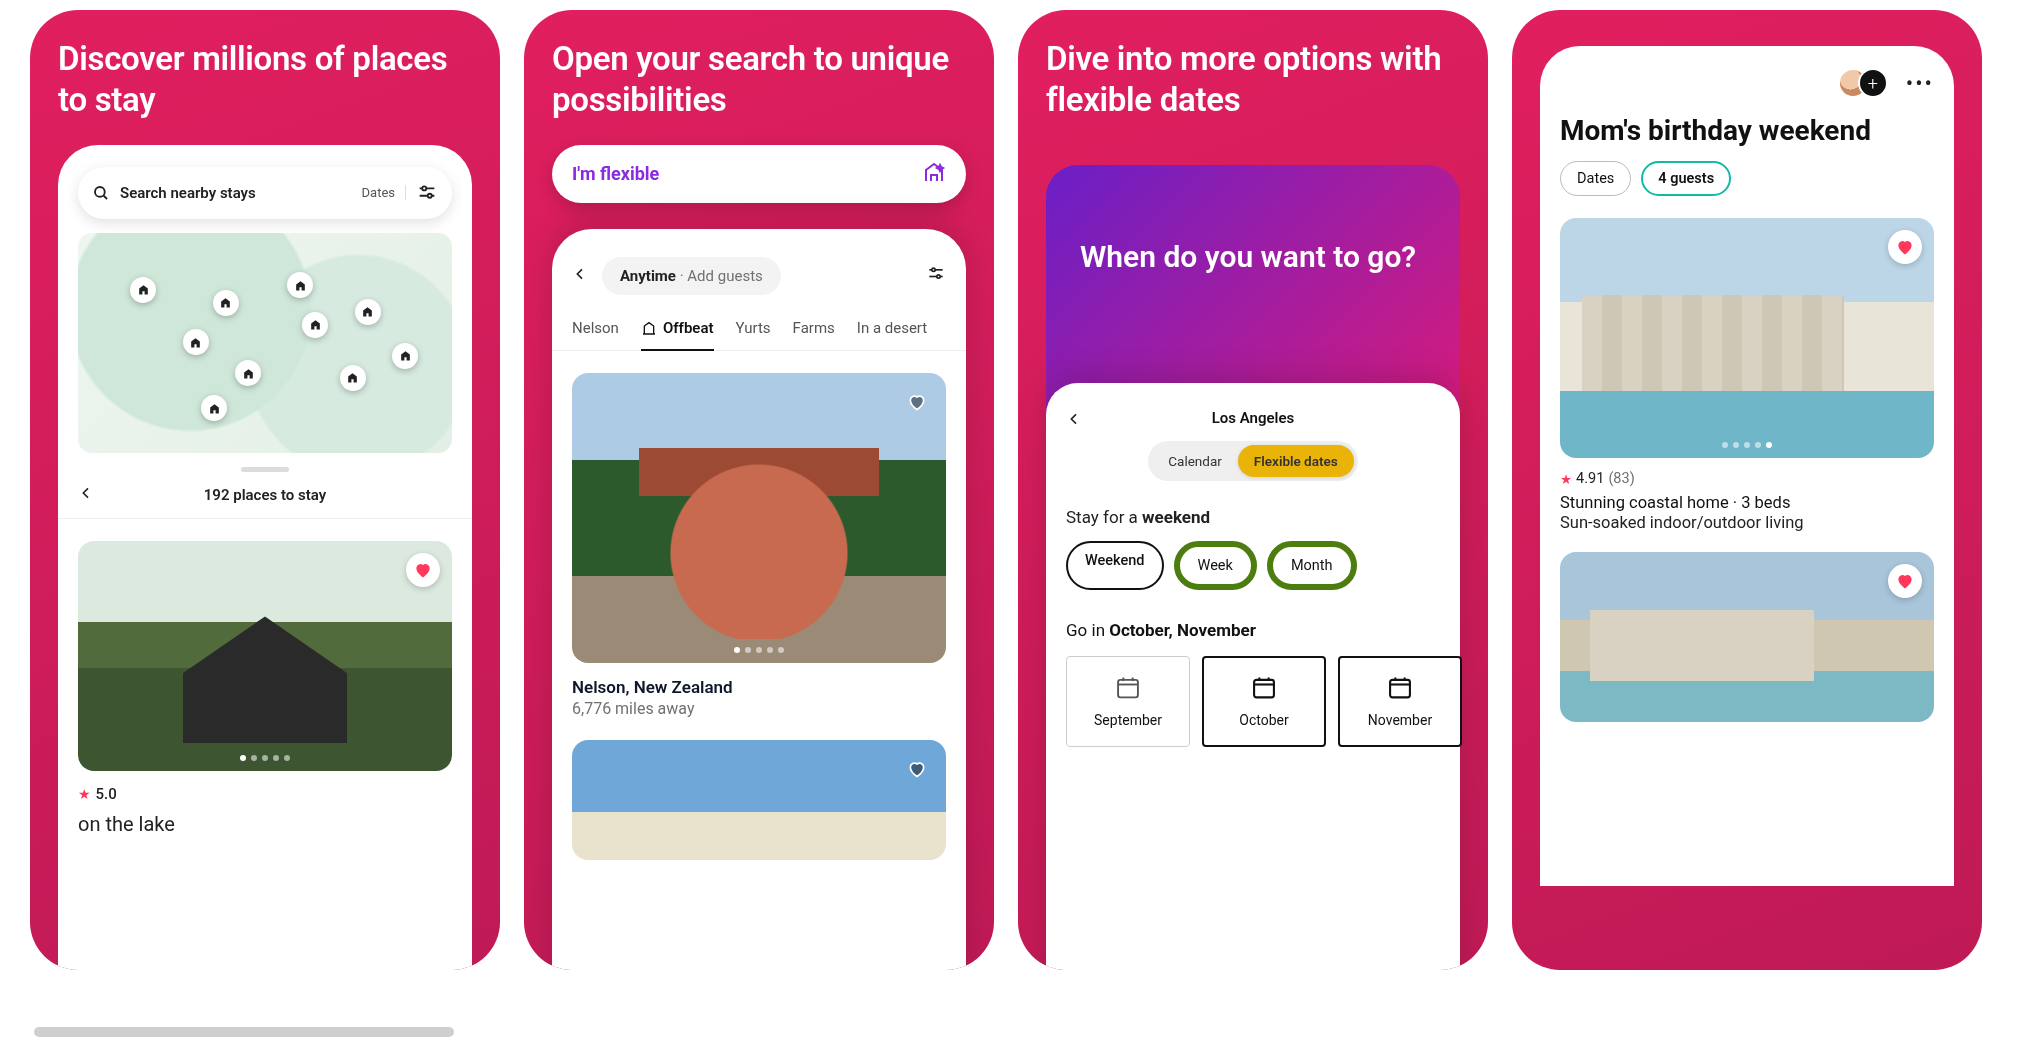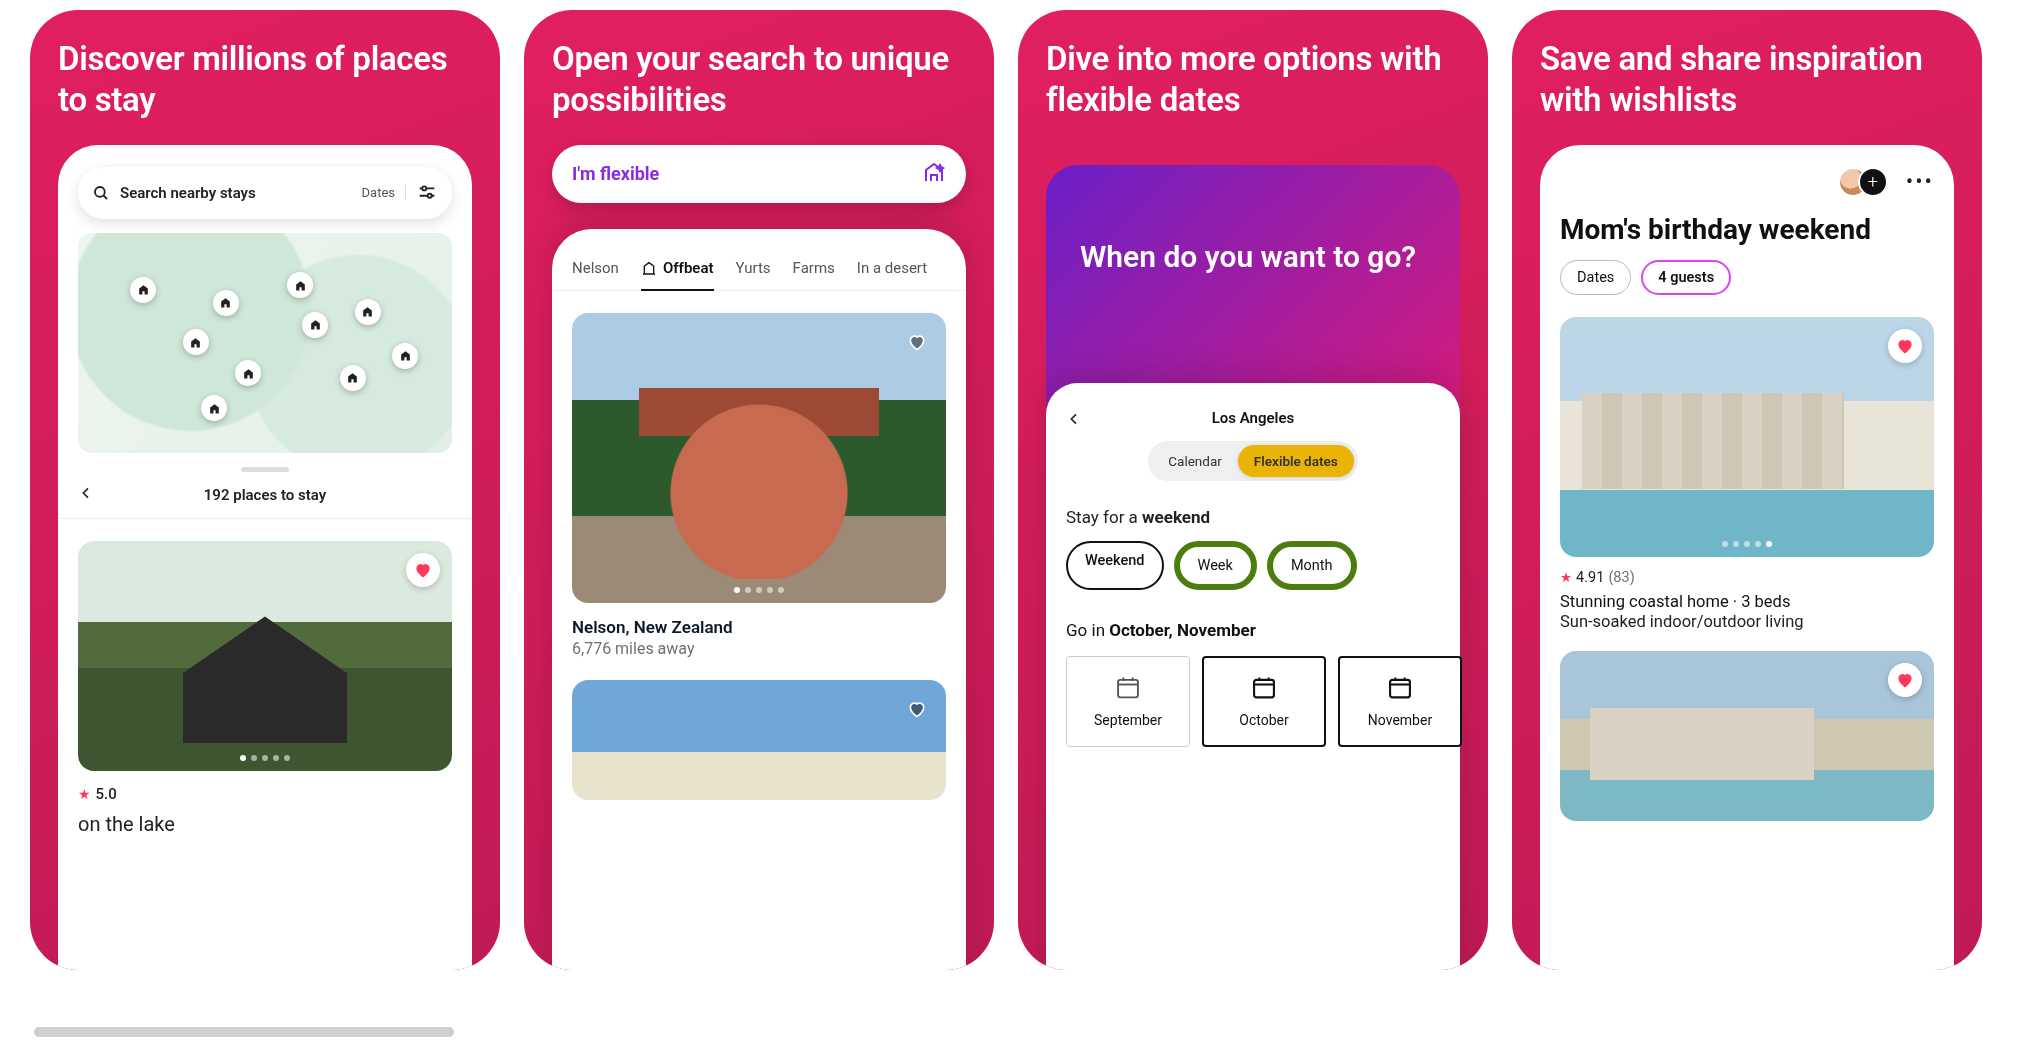"Save and share inspiration with" div.panel-title { html: <div>Save and share inspiration with wishlists</div> -> none }
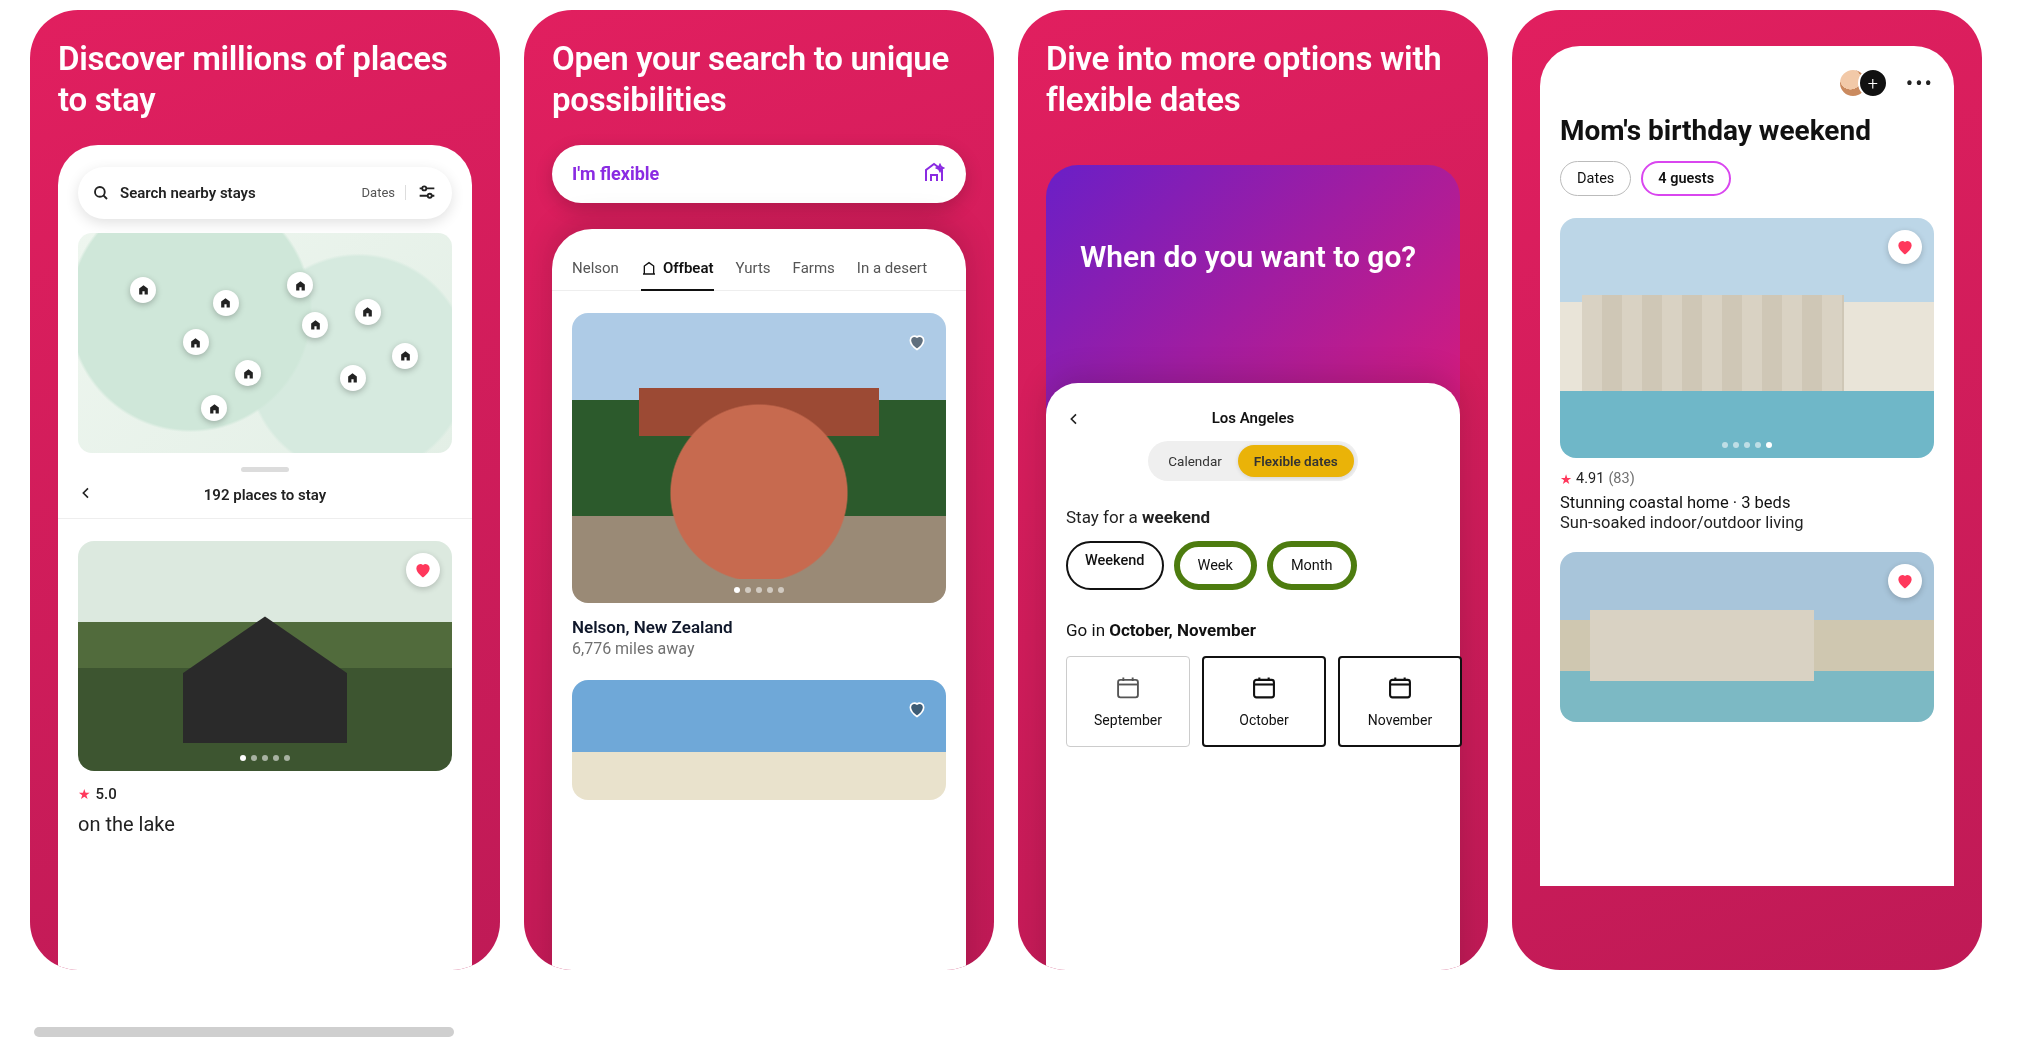"4 guests" .chip4.on { border: 2px solid #d946ef -> 2px solid #14b8a6 }
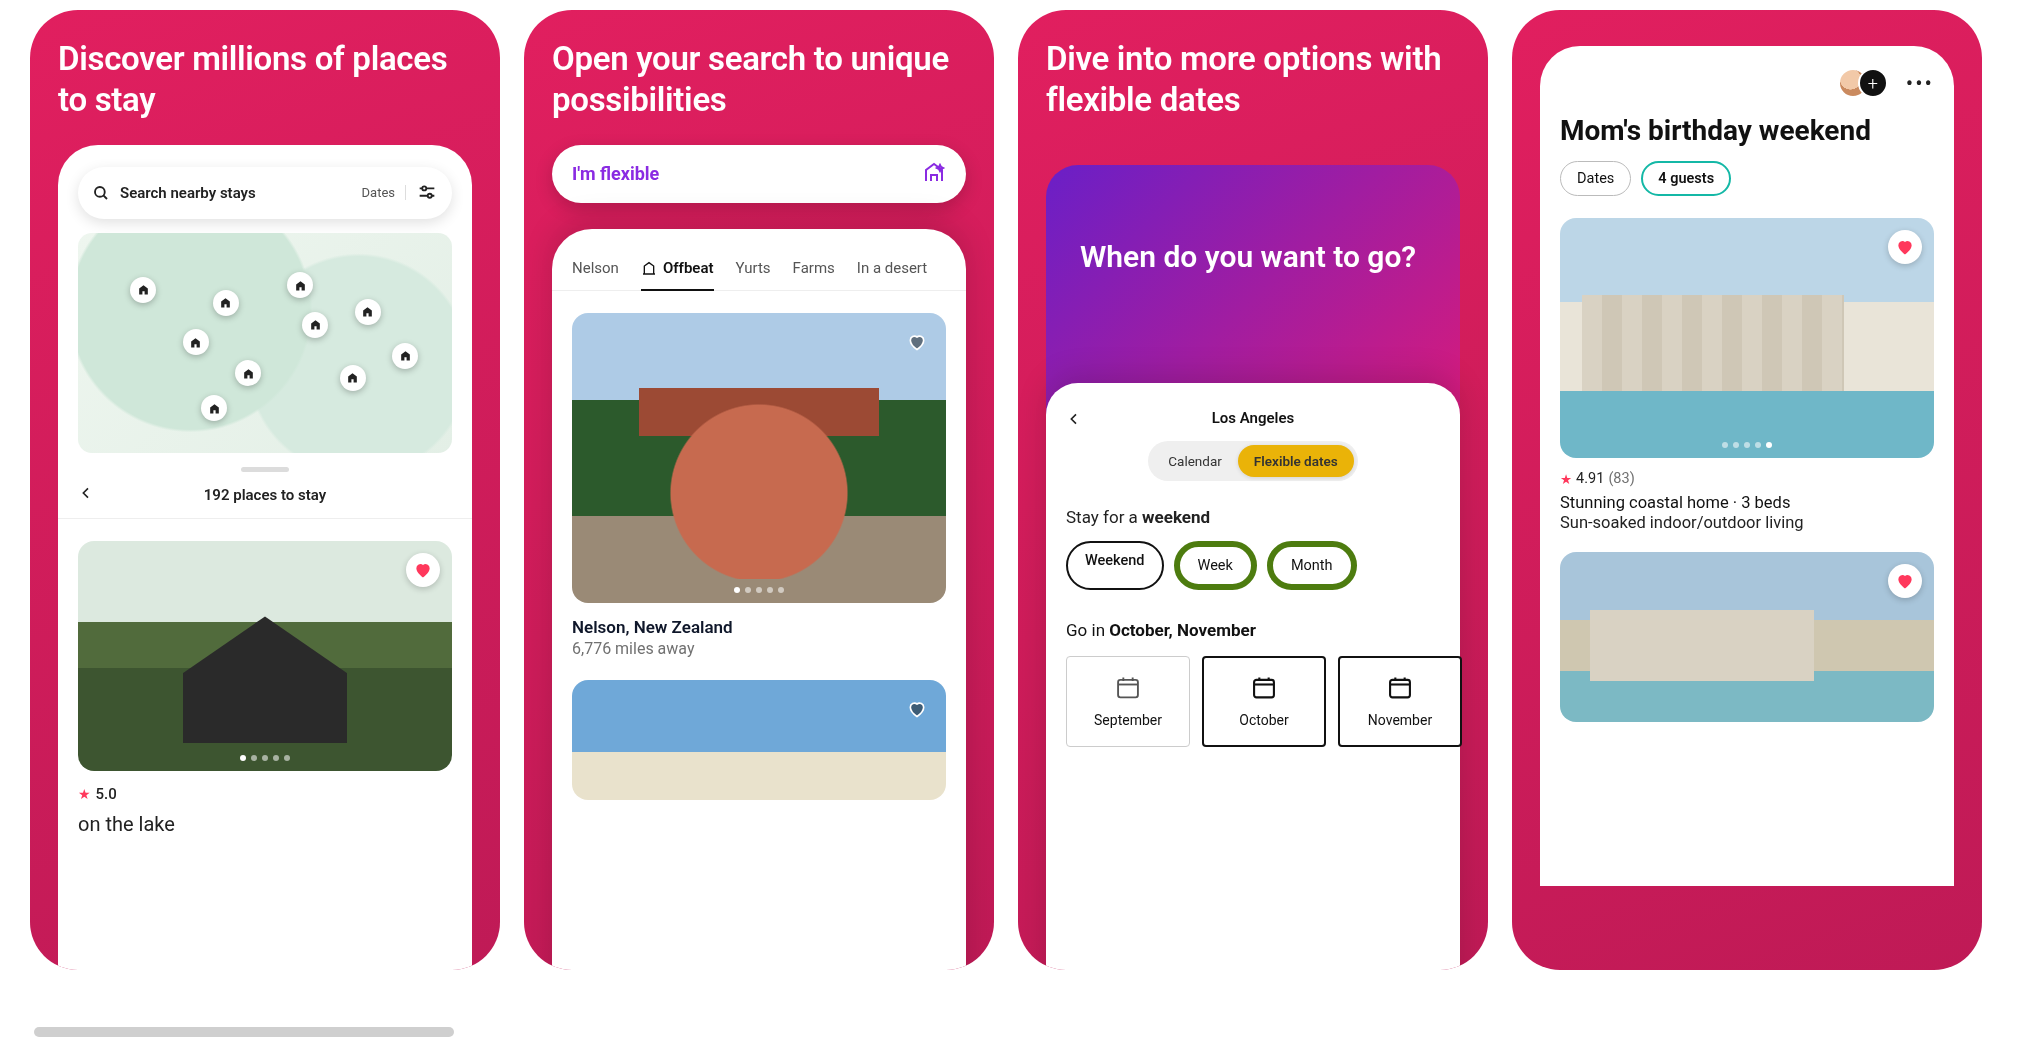"Anytime · Add guests" div.hdr2 { html: none -> <div> <span><svg> <polyline></polyline> </svg></span> <span> <b>Anytime</b> <span> · </span> <span>Add guests</span> </span> <span></span> <span> <svg> <line></line> <circle></circle> <line></line> <circle></circle> </svg> </span> </div> }
